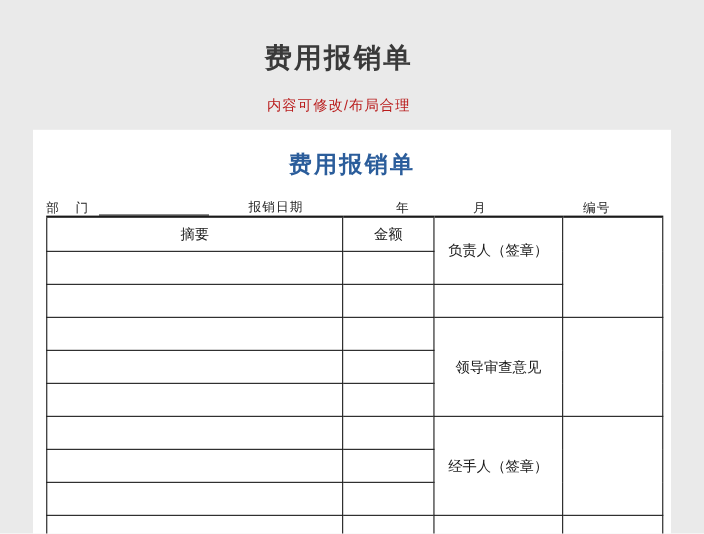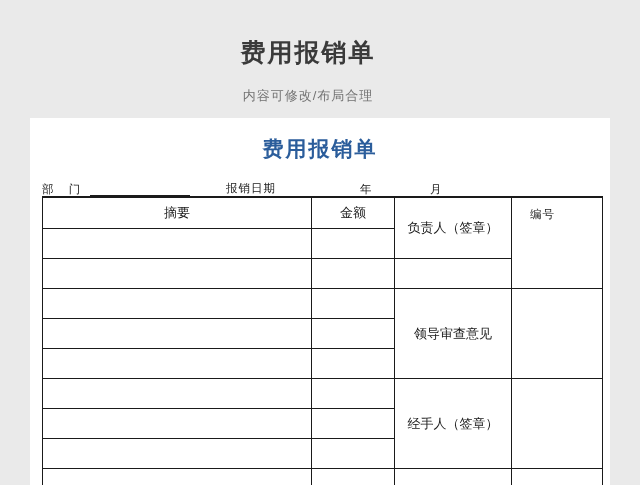"内容可修改/布局合理" .page-subtitle { color: #737373 -> #b91c1c }
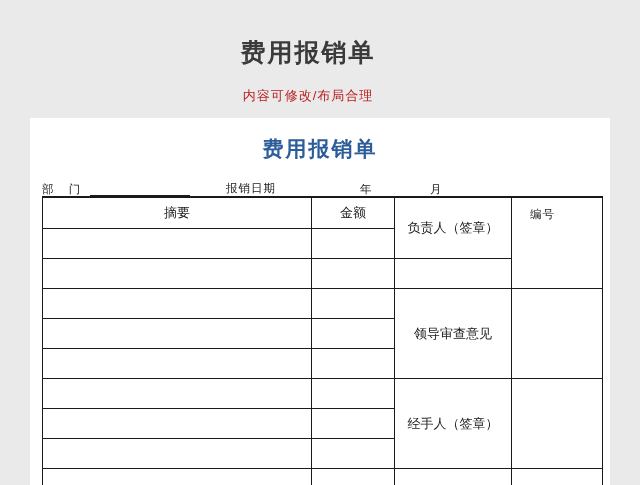"编号" .m-no { margin-top: 25px -> none }
